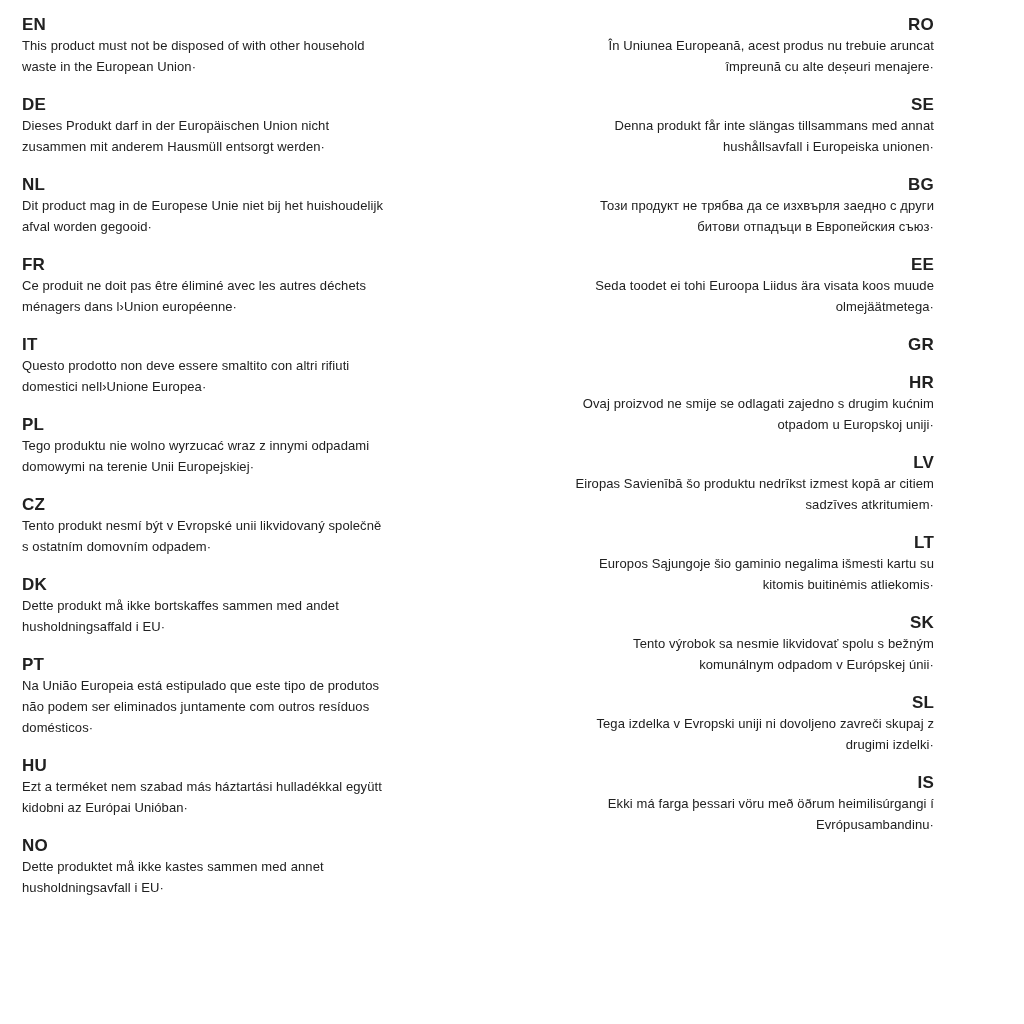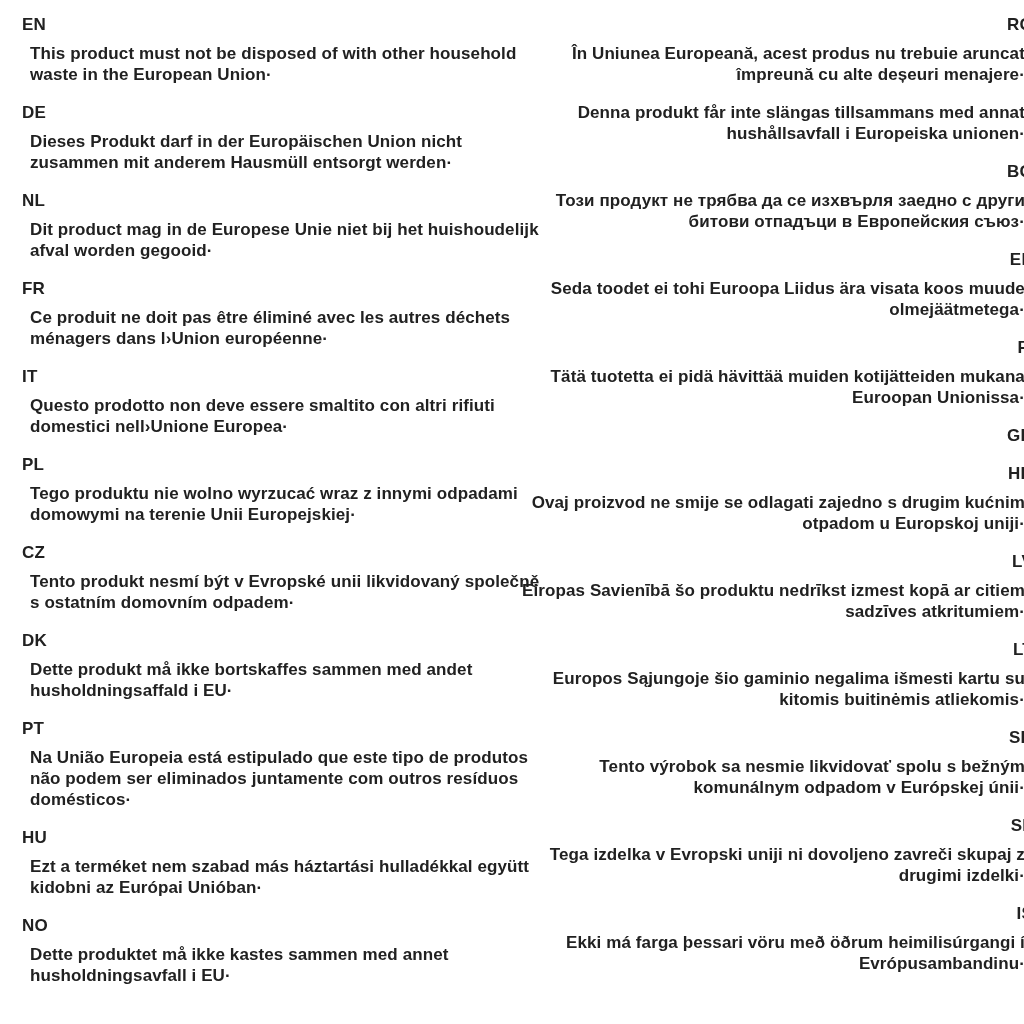"This product must not be" .text { font-size: 17px -> 13px; font-weight: bold -> none; margin: 8px -> 0 }
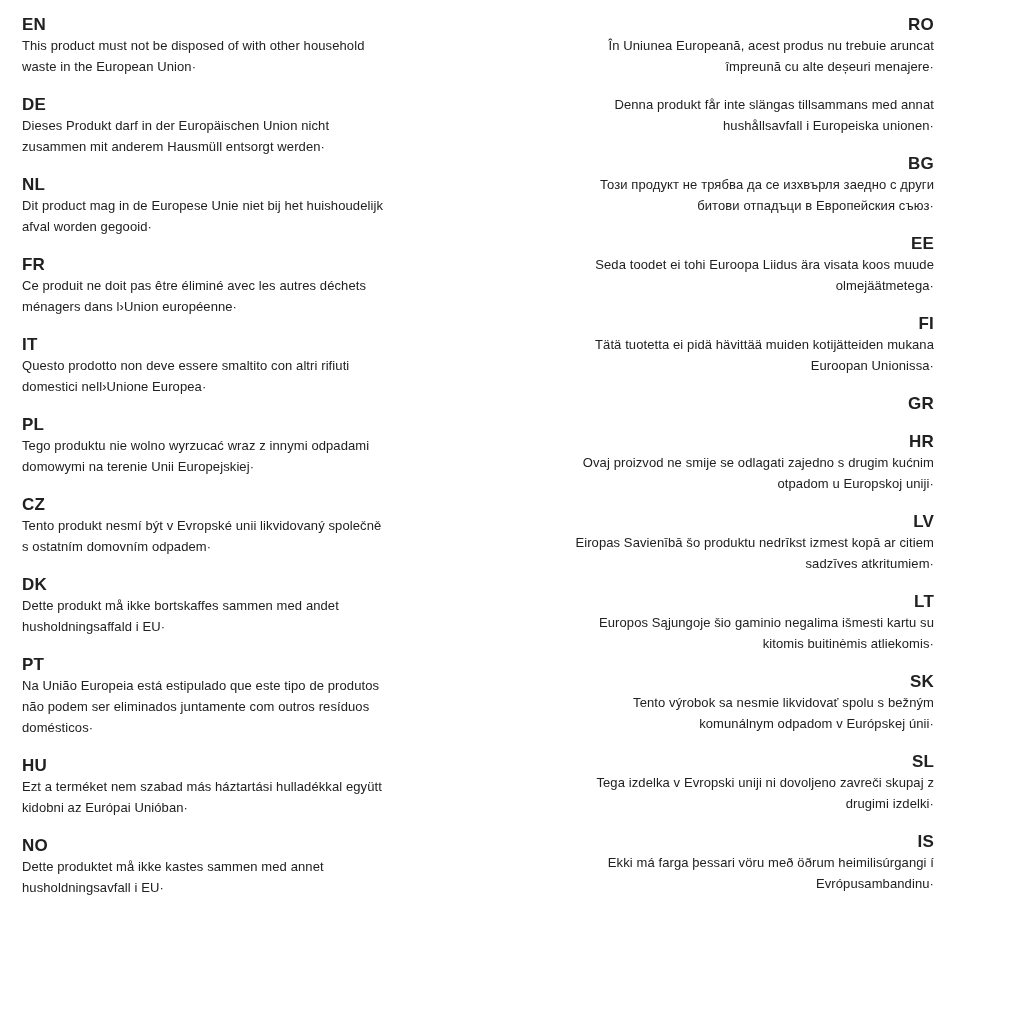"SE" h2.code { html: none -> <h2>SE</h2> }
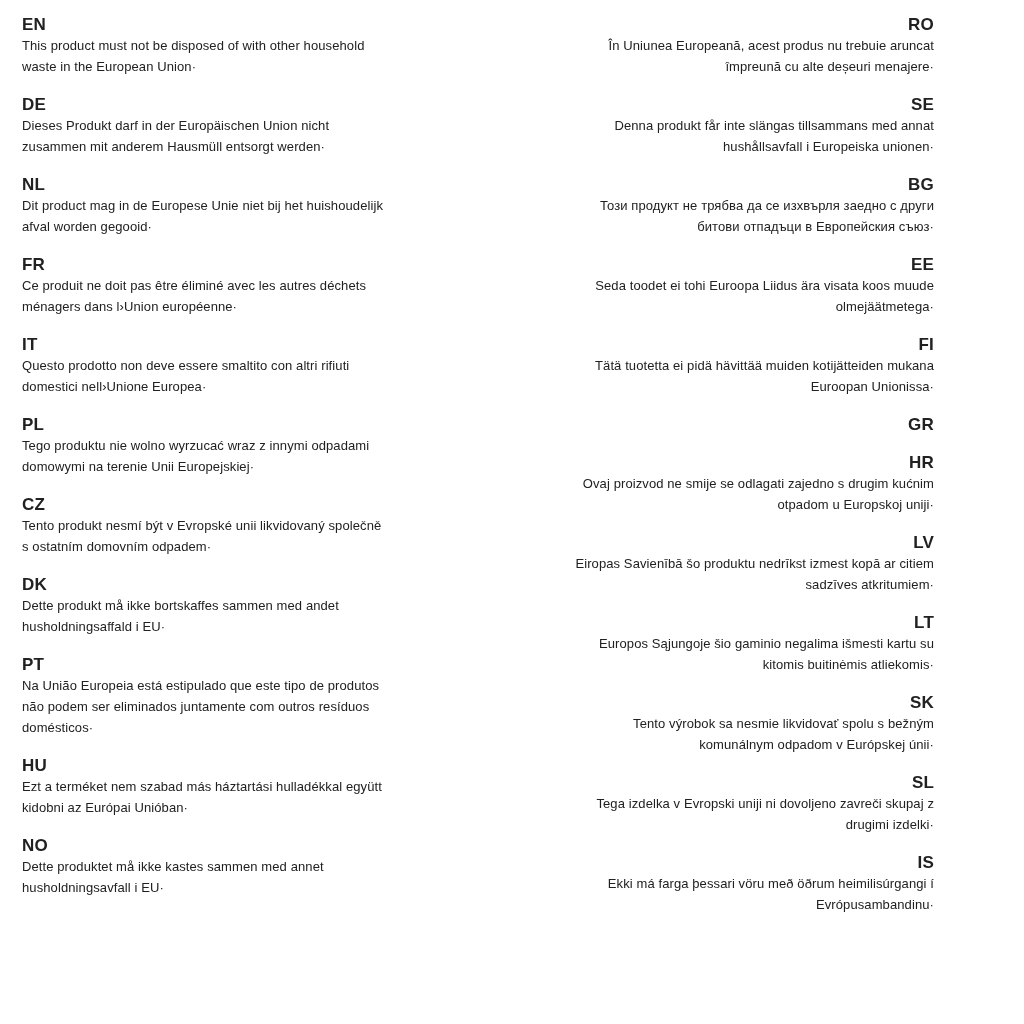"FI" section.block { html: <section> <h2>FI</h2> <p>Tätä tuotetta ei pidä hävittää muiden kotijätteiden mukana Euroopan Unionissa·</p> </section> -> none }
